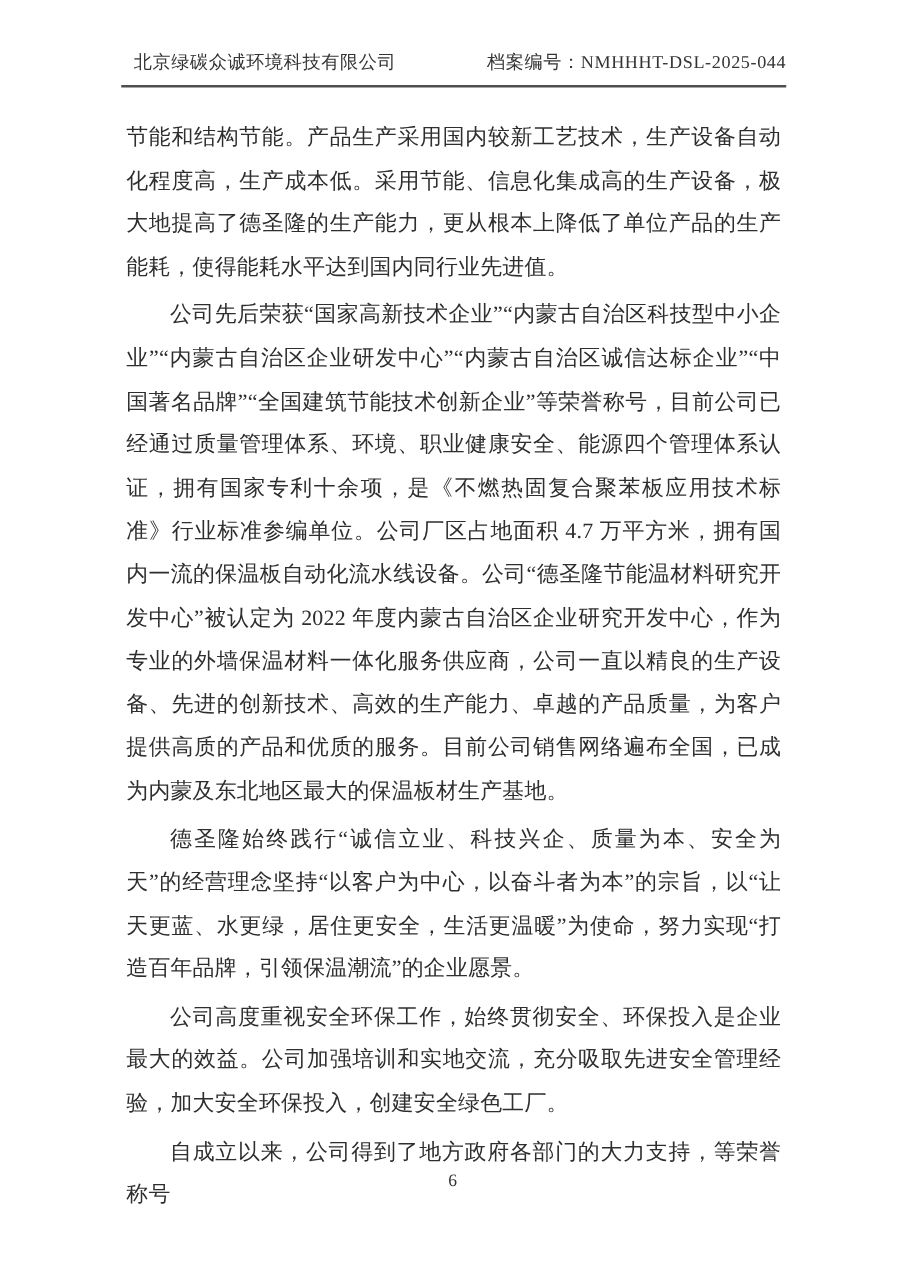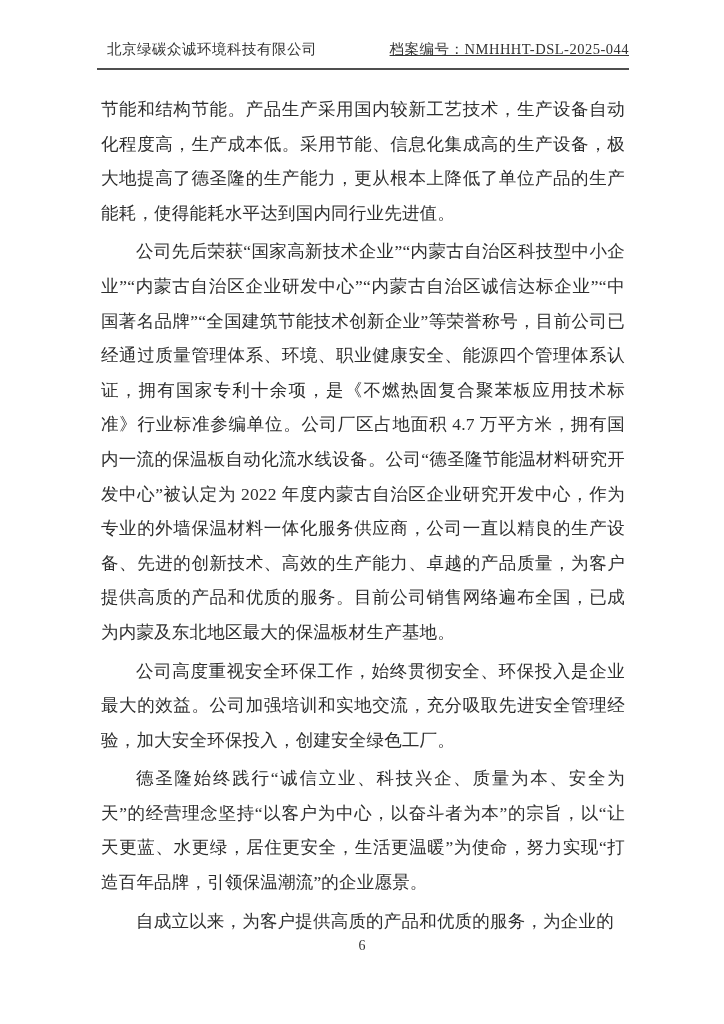"档案编号：NMHHHT-DSL-2025-044" .doc-header .archive { text-decoration: underline -> none }
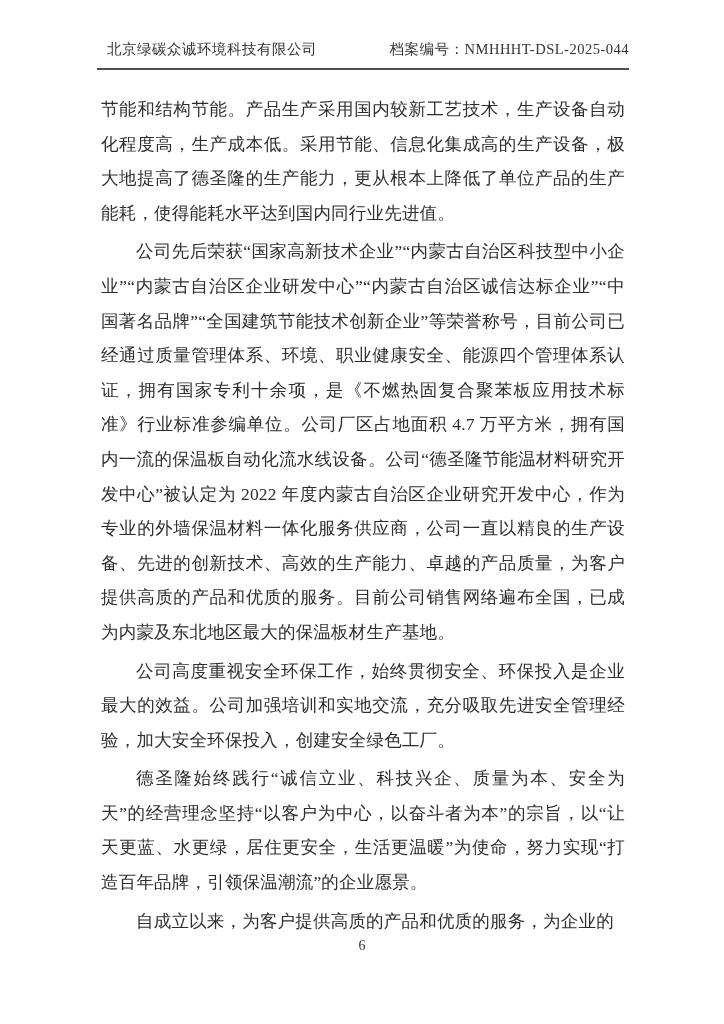"公司高度重视安全环保工作，始终贯彻安全、环保投入是企业最大的效益。公司加强培训和" p.ind { order: before "德圣隆始终践行“诚信立业、科技兴企、质量为本、安全为天”的经营理念坚持“以客户为" -> after "德圣隆始终践行“诚信立业、科技兴企、质量为本、安全为天”的经营理念坚持“以客户为" }
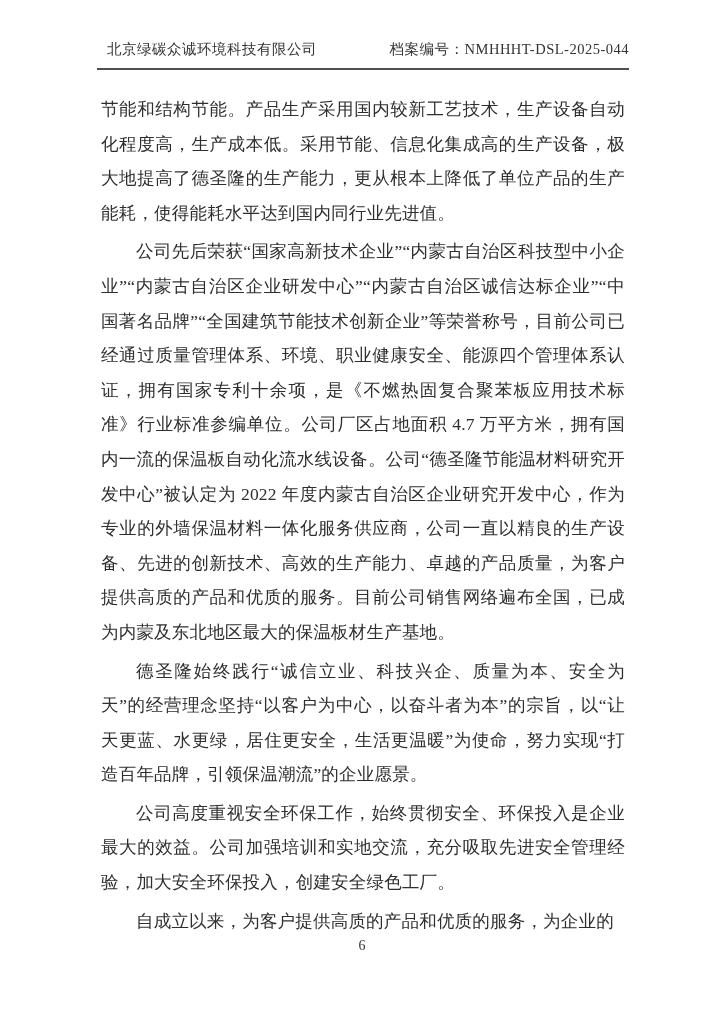"自成立以来，为客户提供高质的产品和优质的服务，为企业的" p.ind { text: 为客户提供高质的产品和优质的服务，为企业的 -> 公司得到了地方政府各部门的大力支持，等荣誉称号 }
